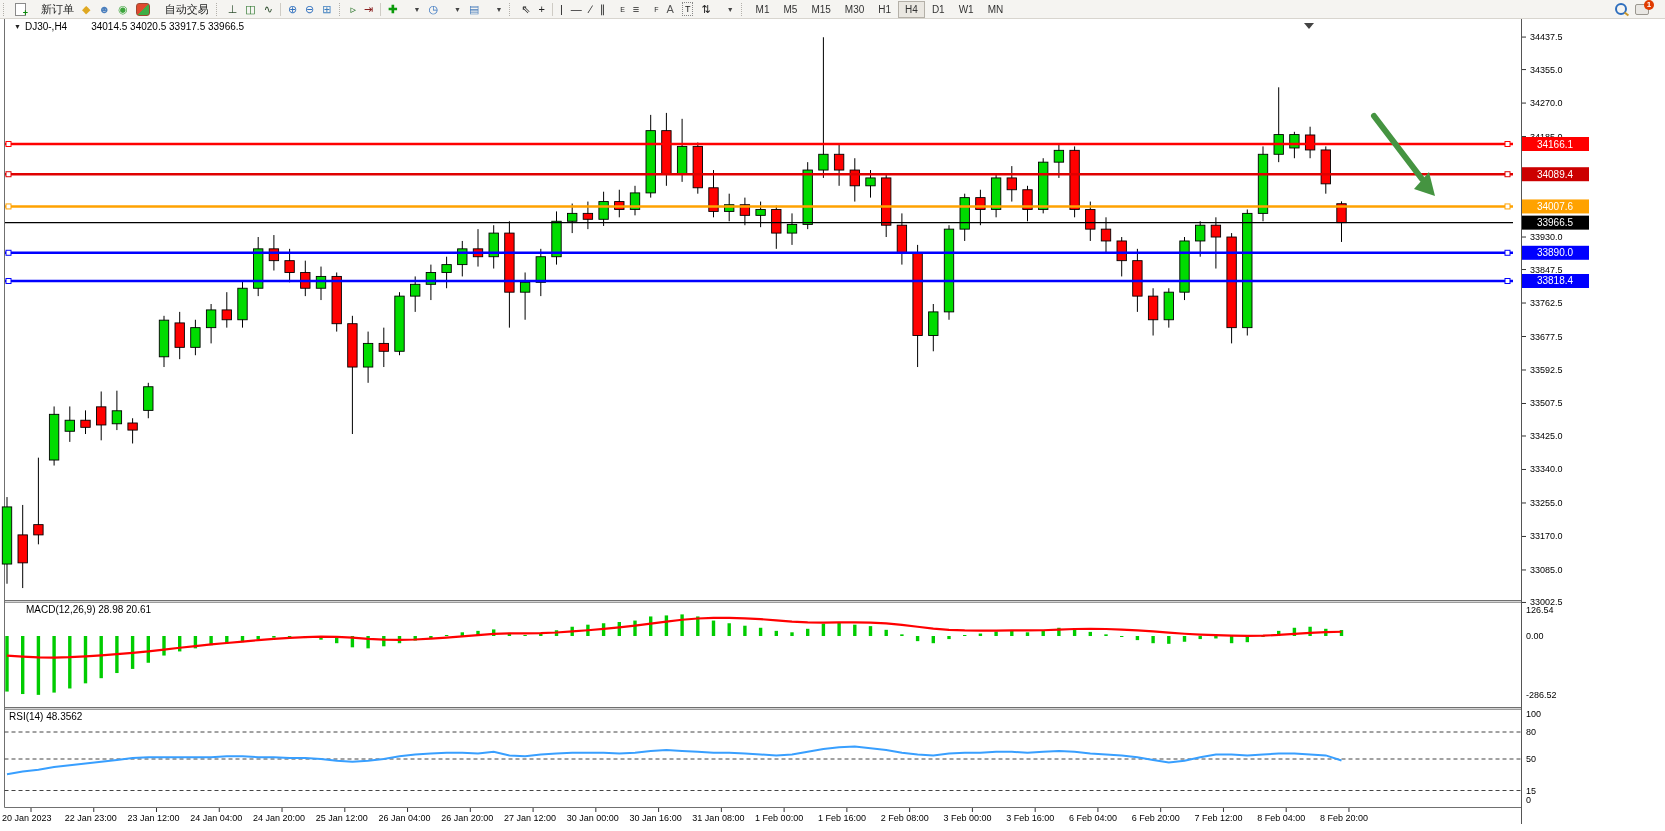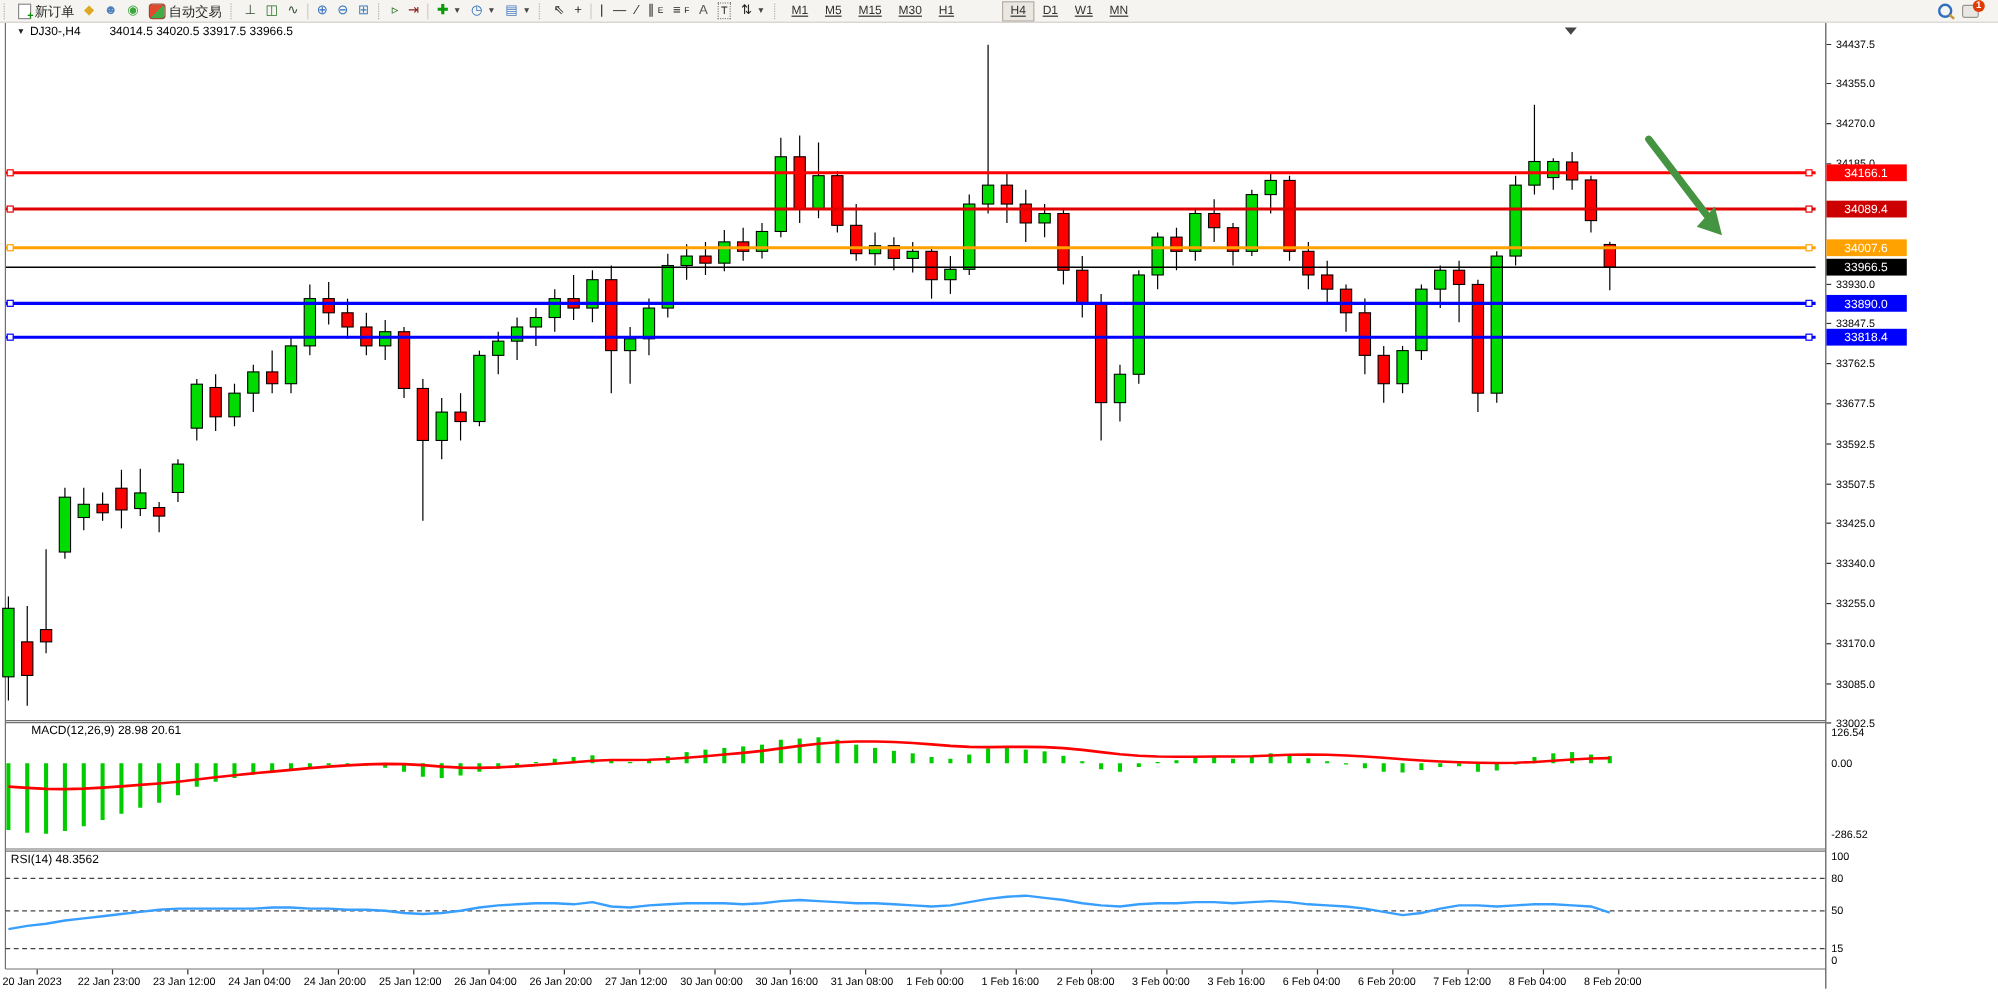"新订单" .tbtn { gap: 3px -> 15px }
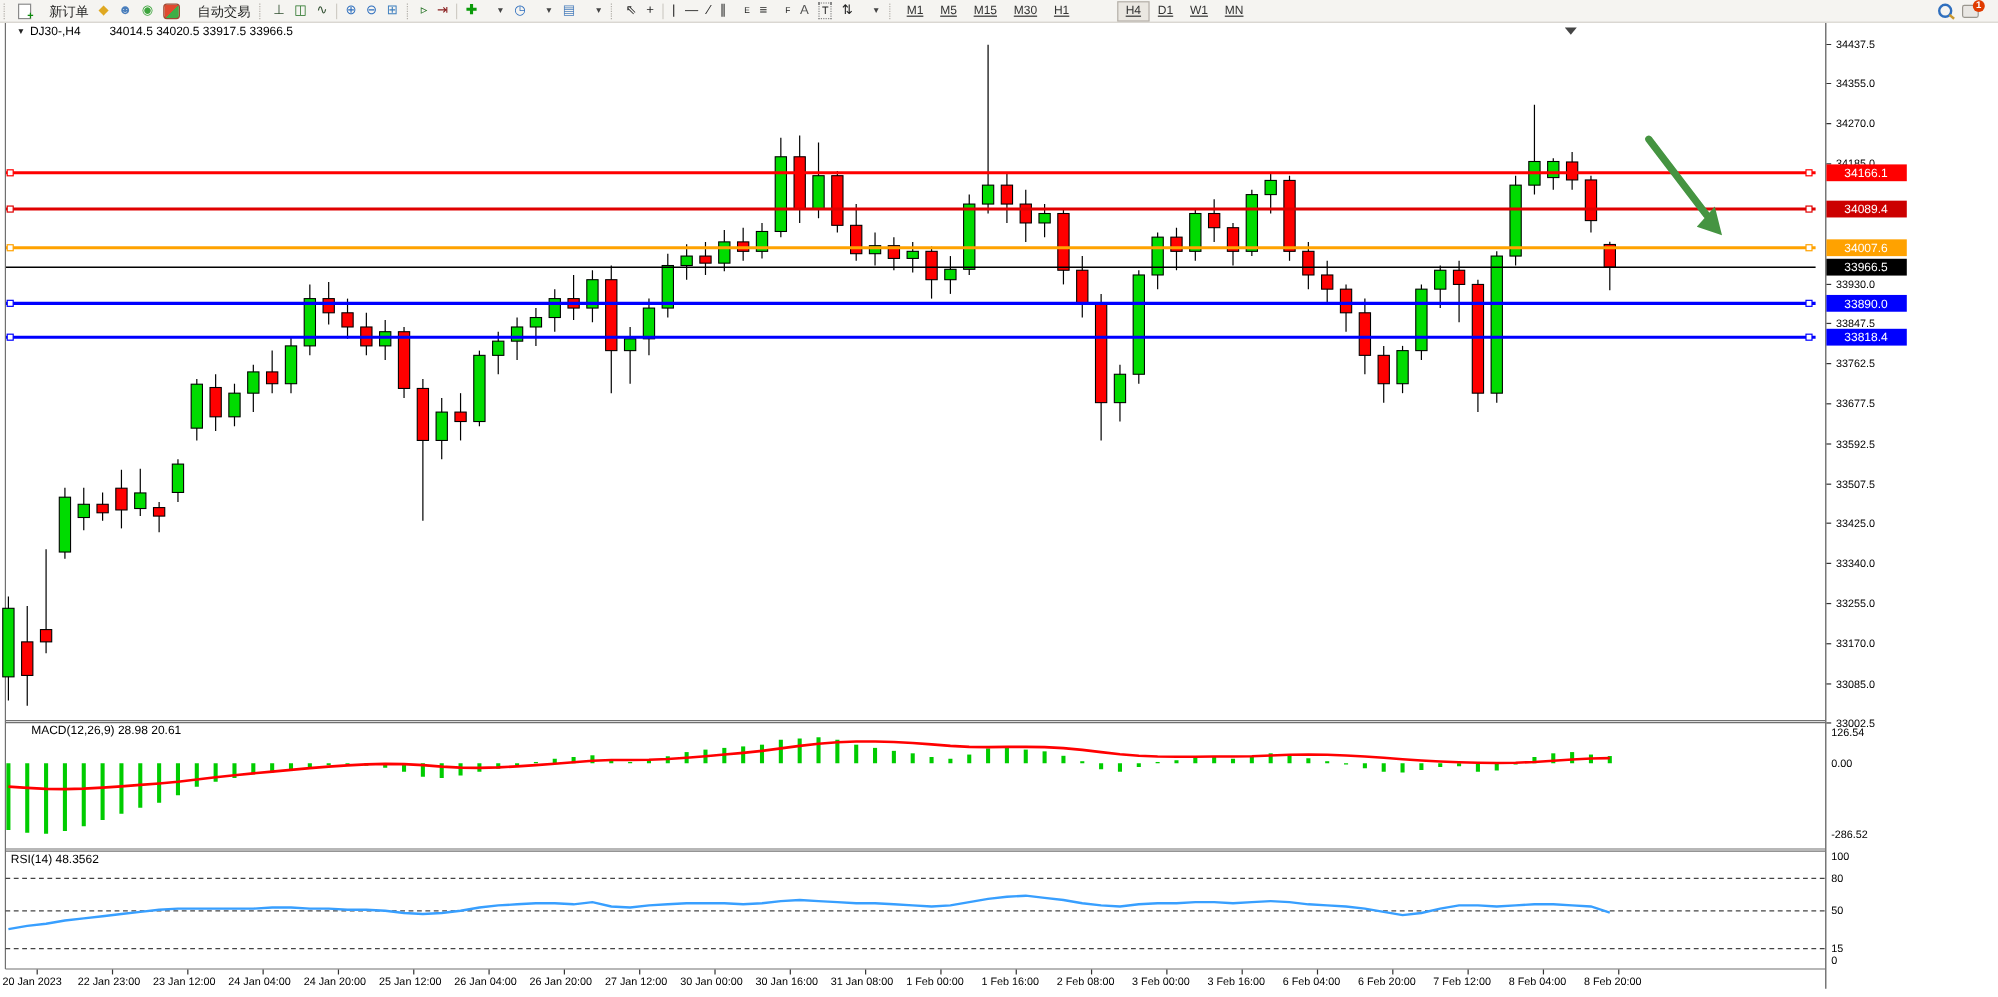"M1" .tf { text-decoration: underline -> none }
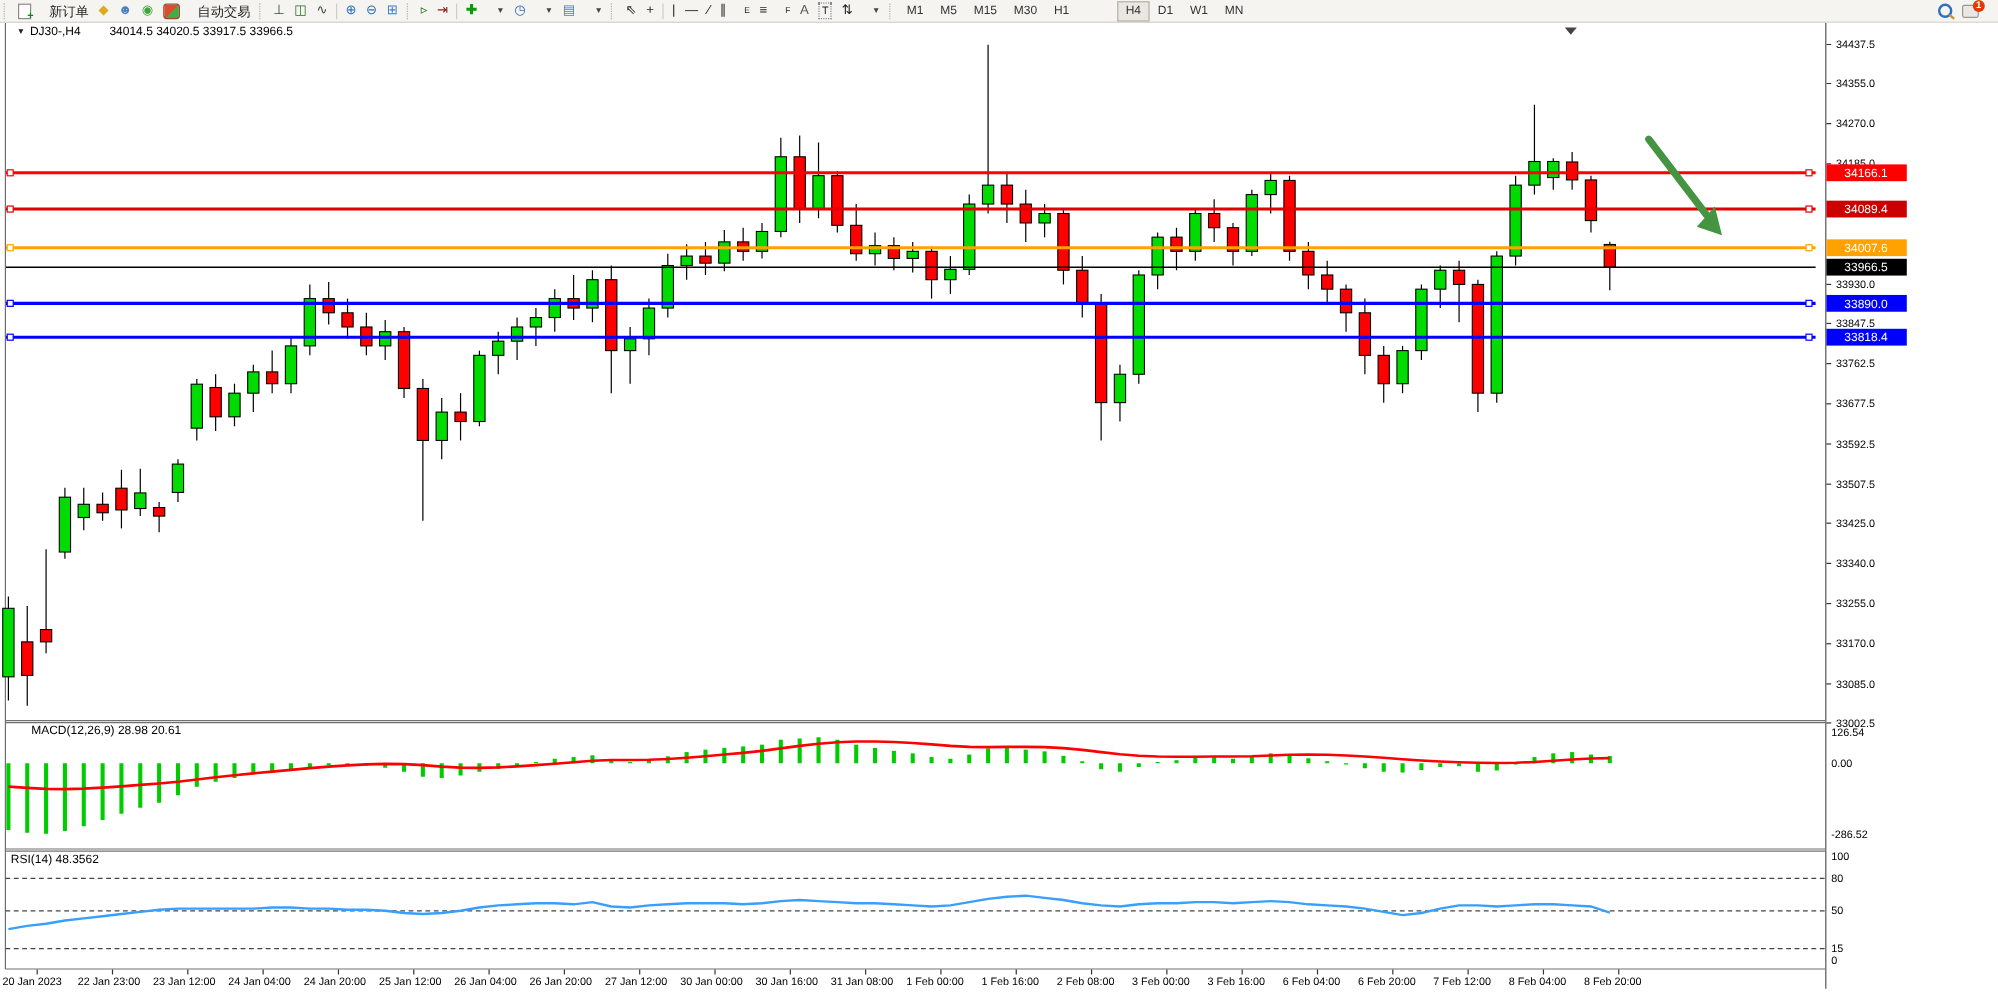"H4" .tf.active { margin-left: 33px -> none }
